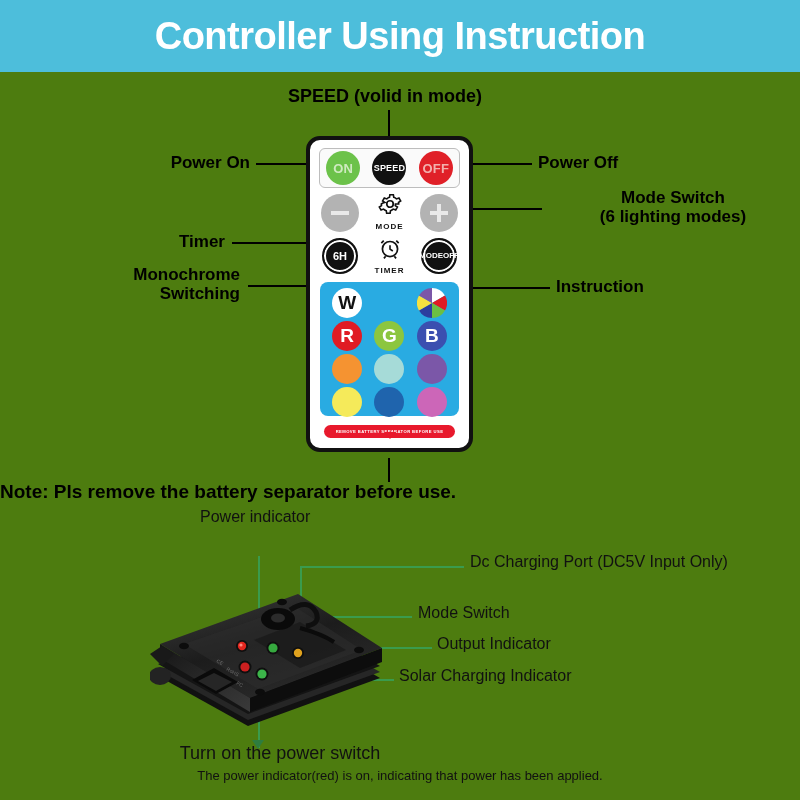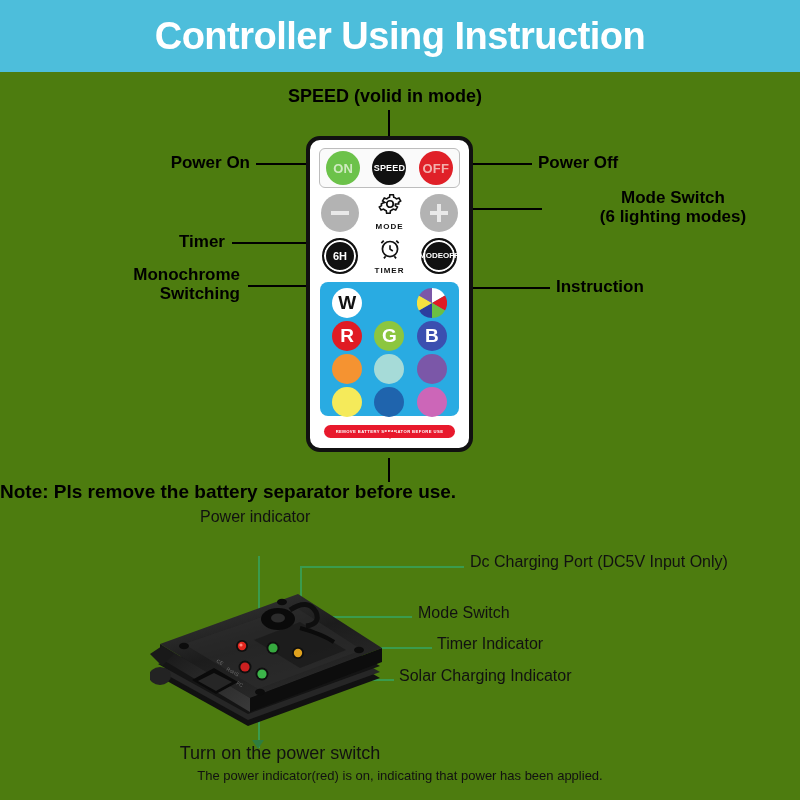"Timer Indicator" div.dev-label { text: Timer -> Output }
